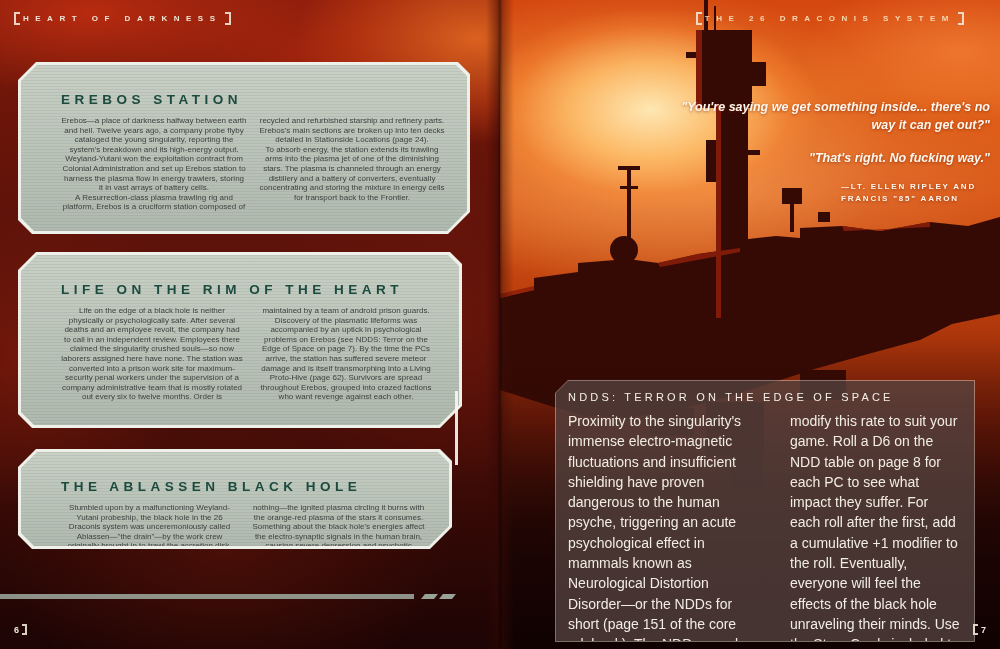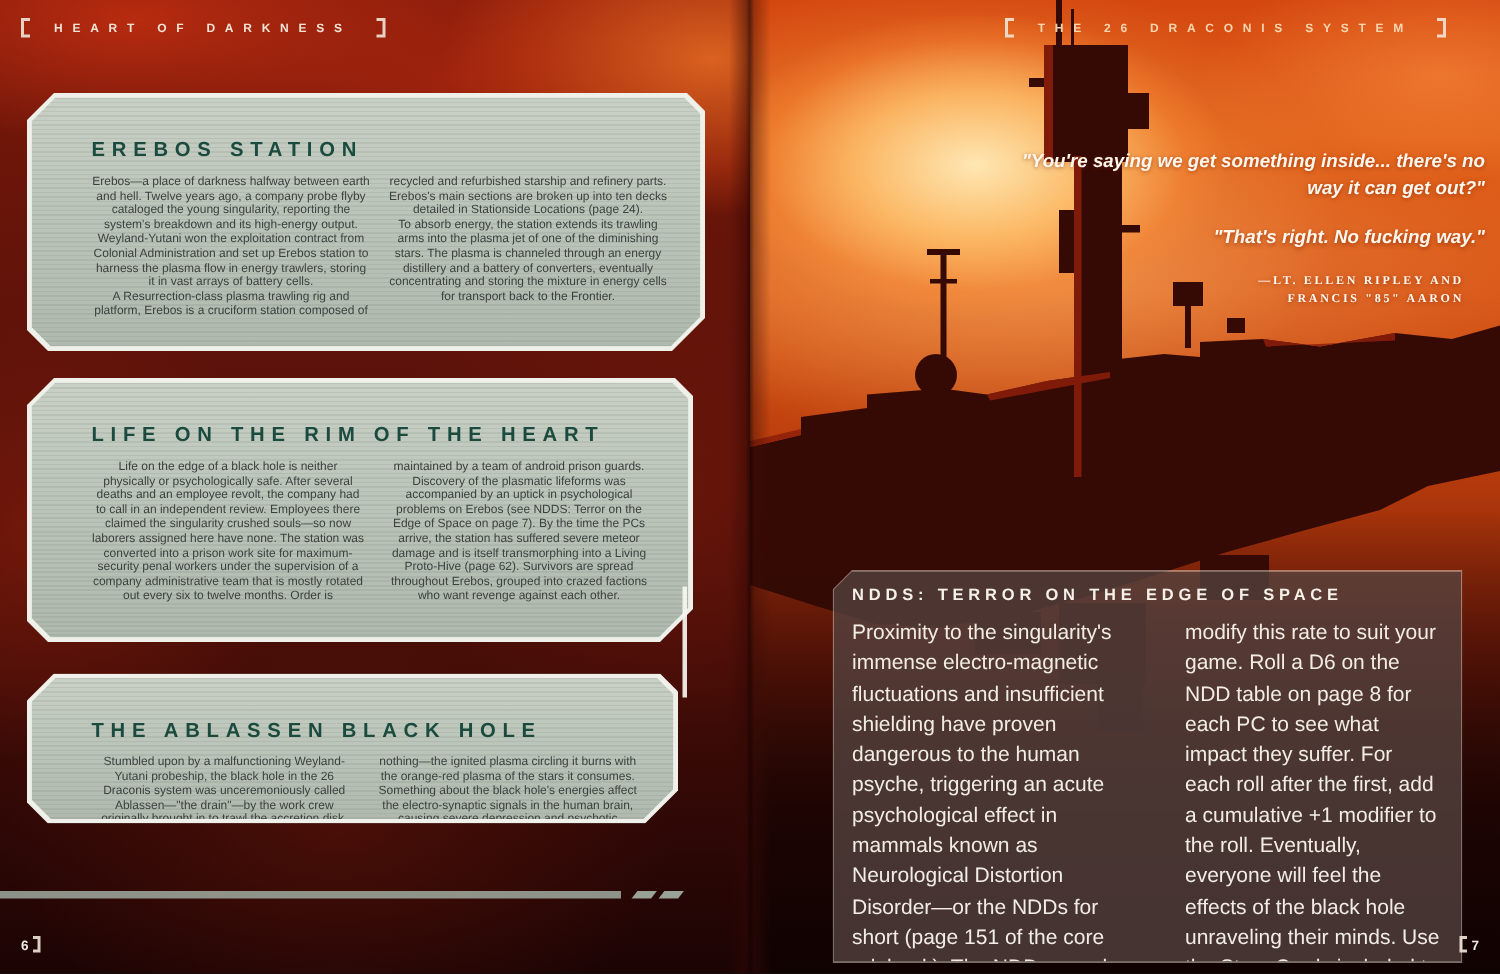"HEART OF DARKNESS" .hdr { gap: 16px -> 3px }
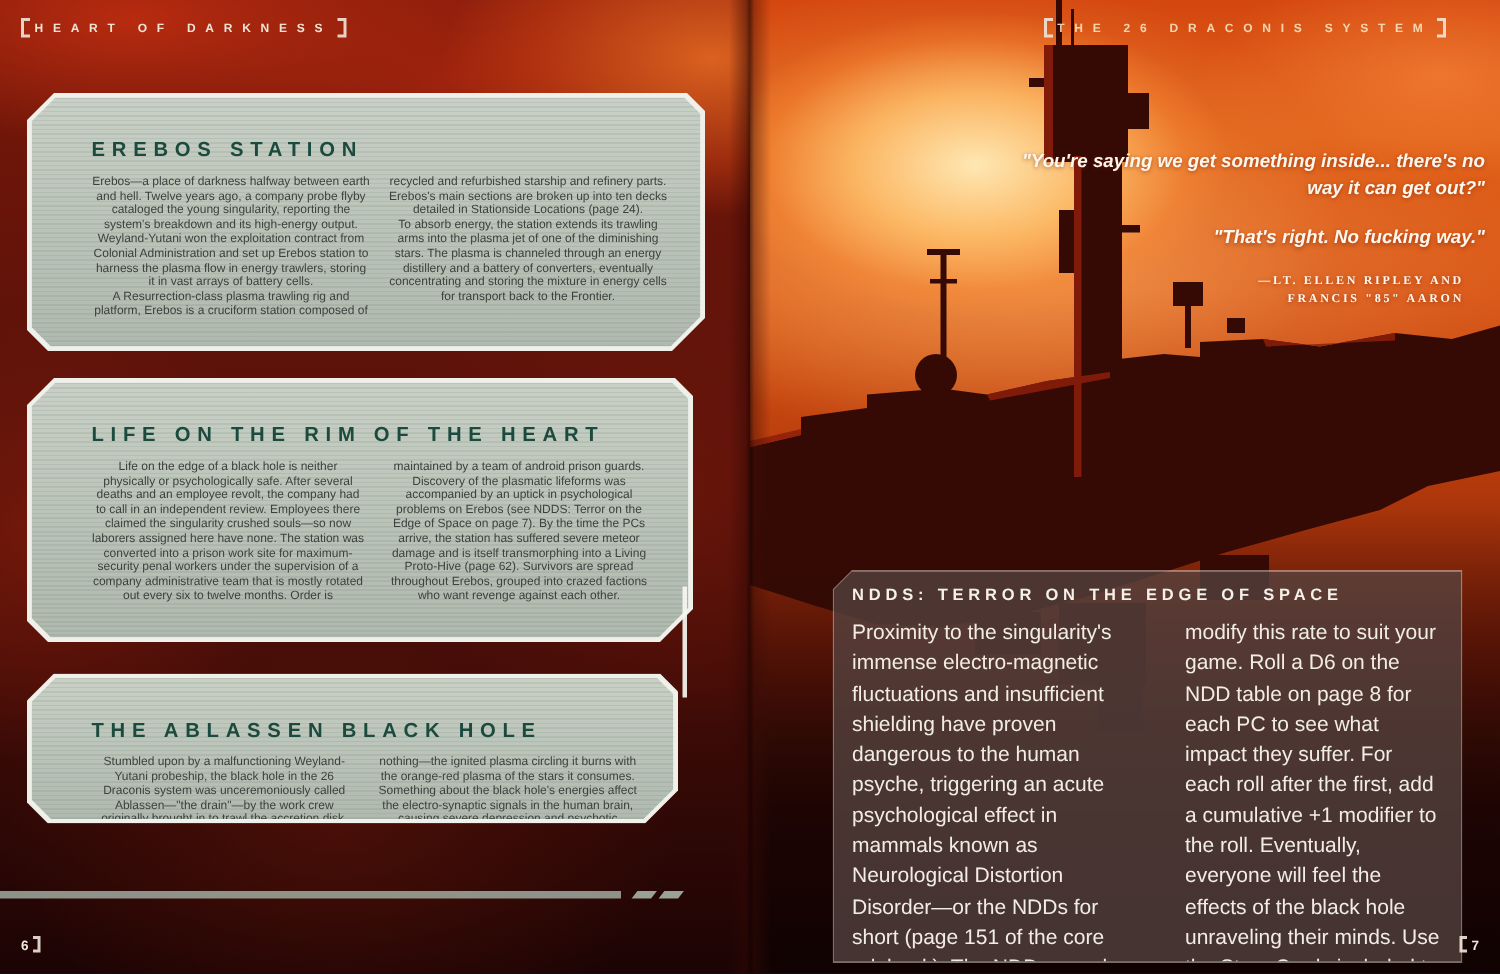"—LT. ELLEN RIPLEY AND" .q-attr { font-family: Liberation Serif, serif -> none; text-align: right -> left }
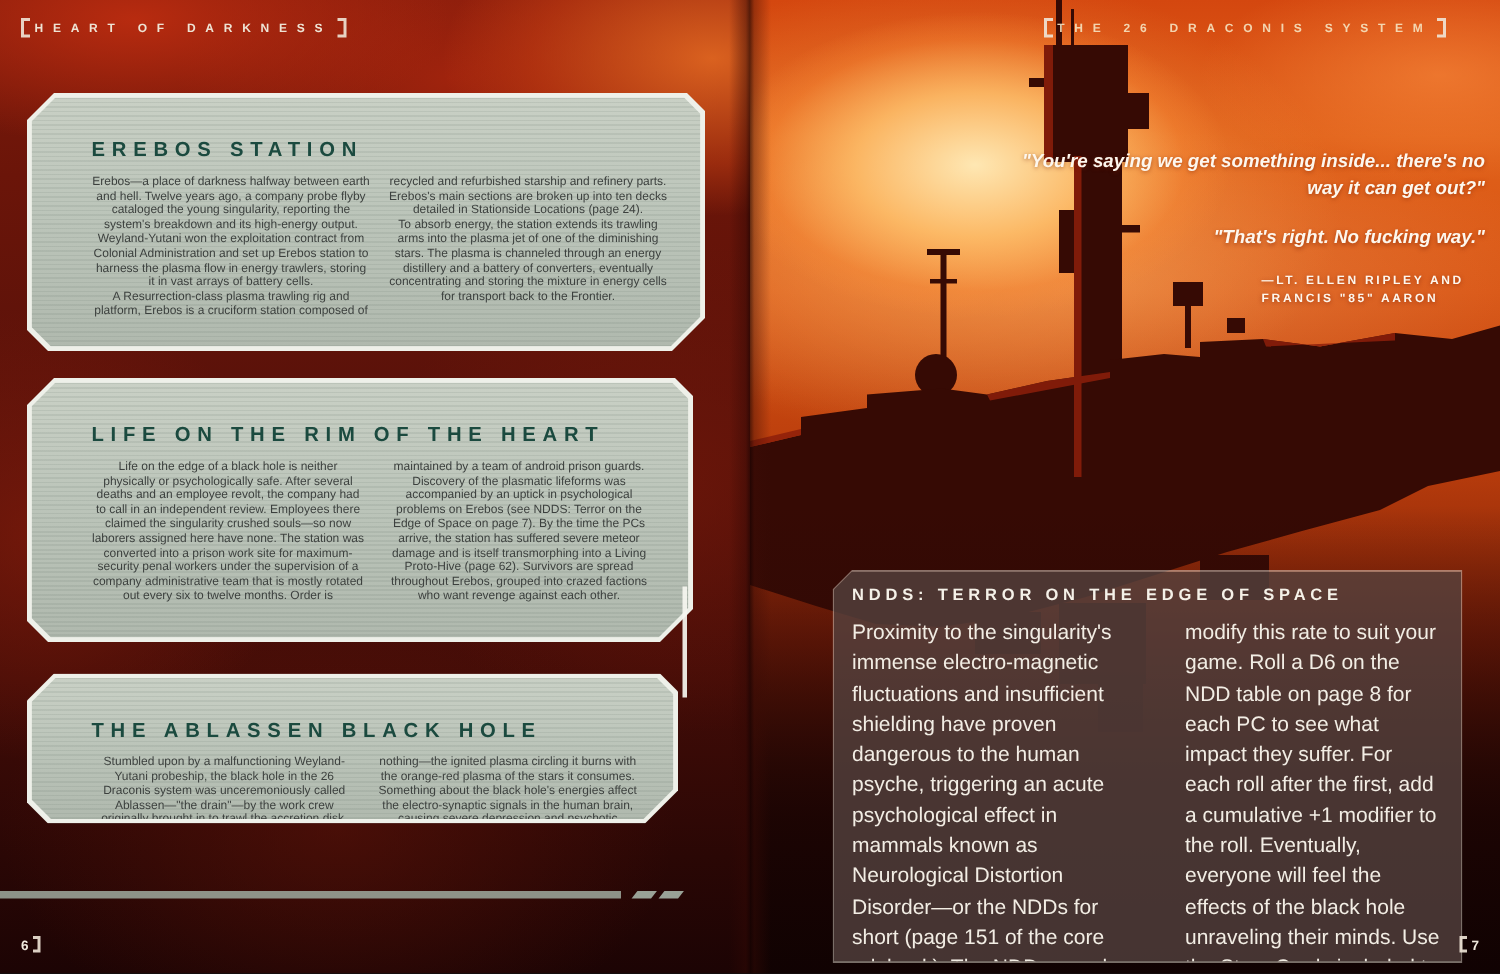"NDDS: TERROR ON THE EDGE" .ndds-title { font-weight: bold -> normal }
